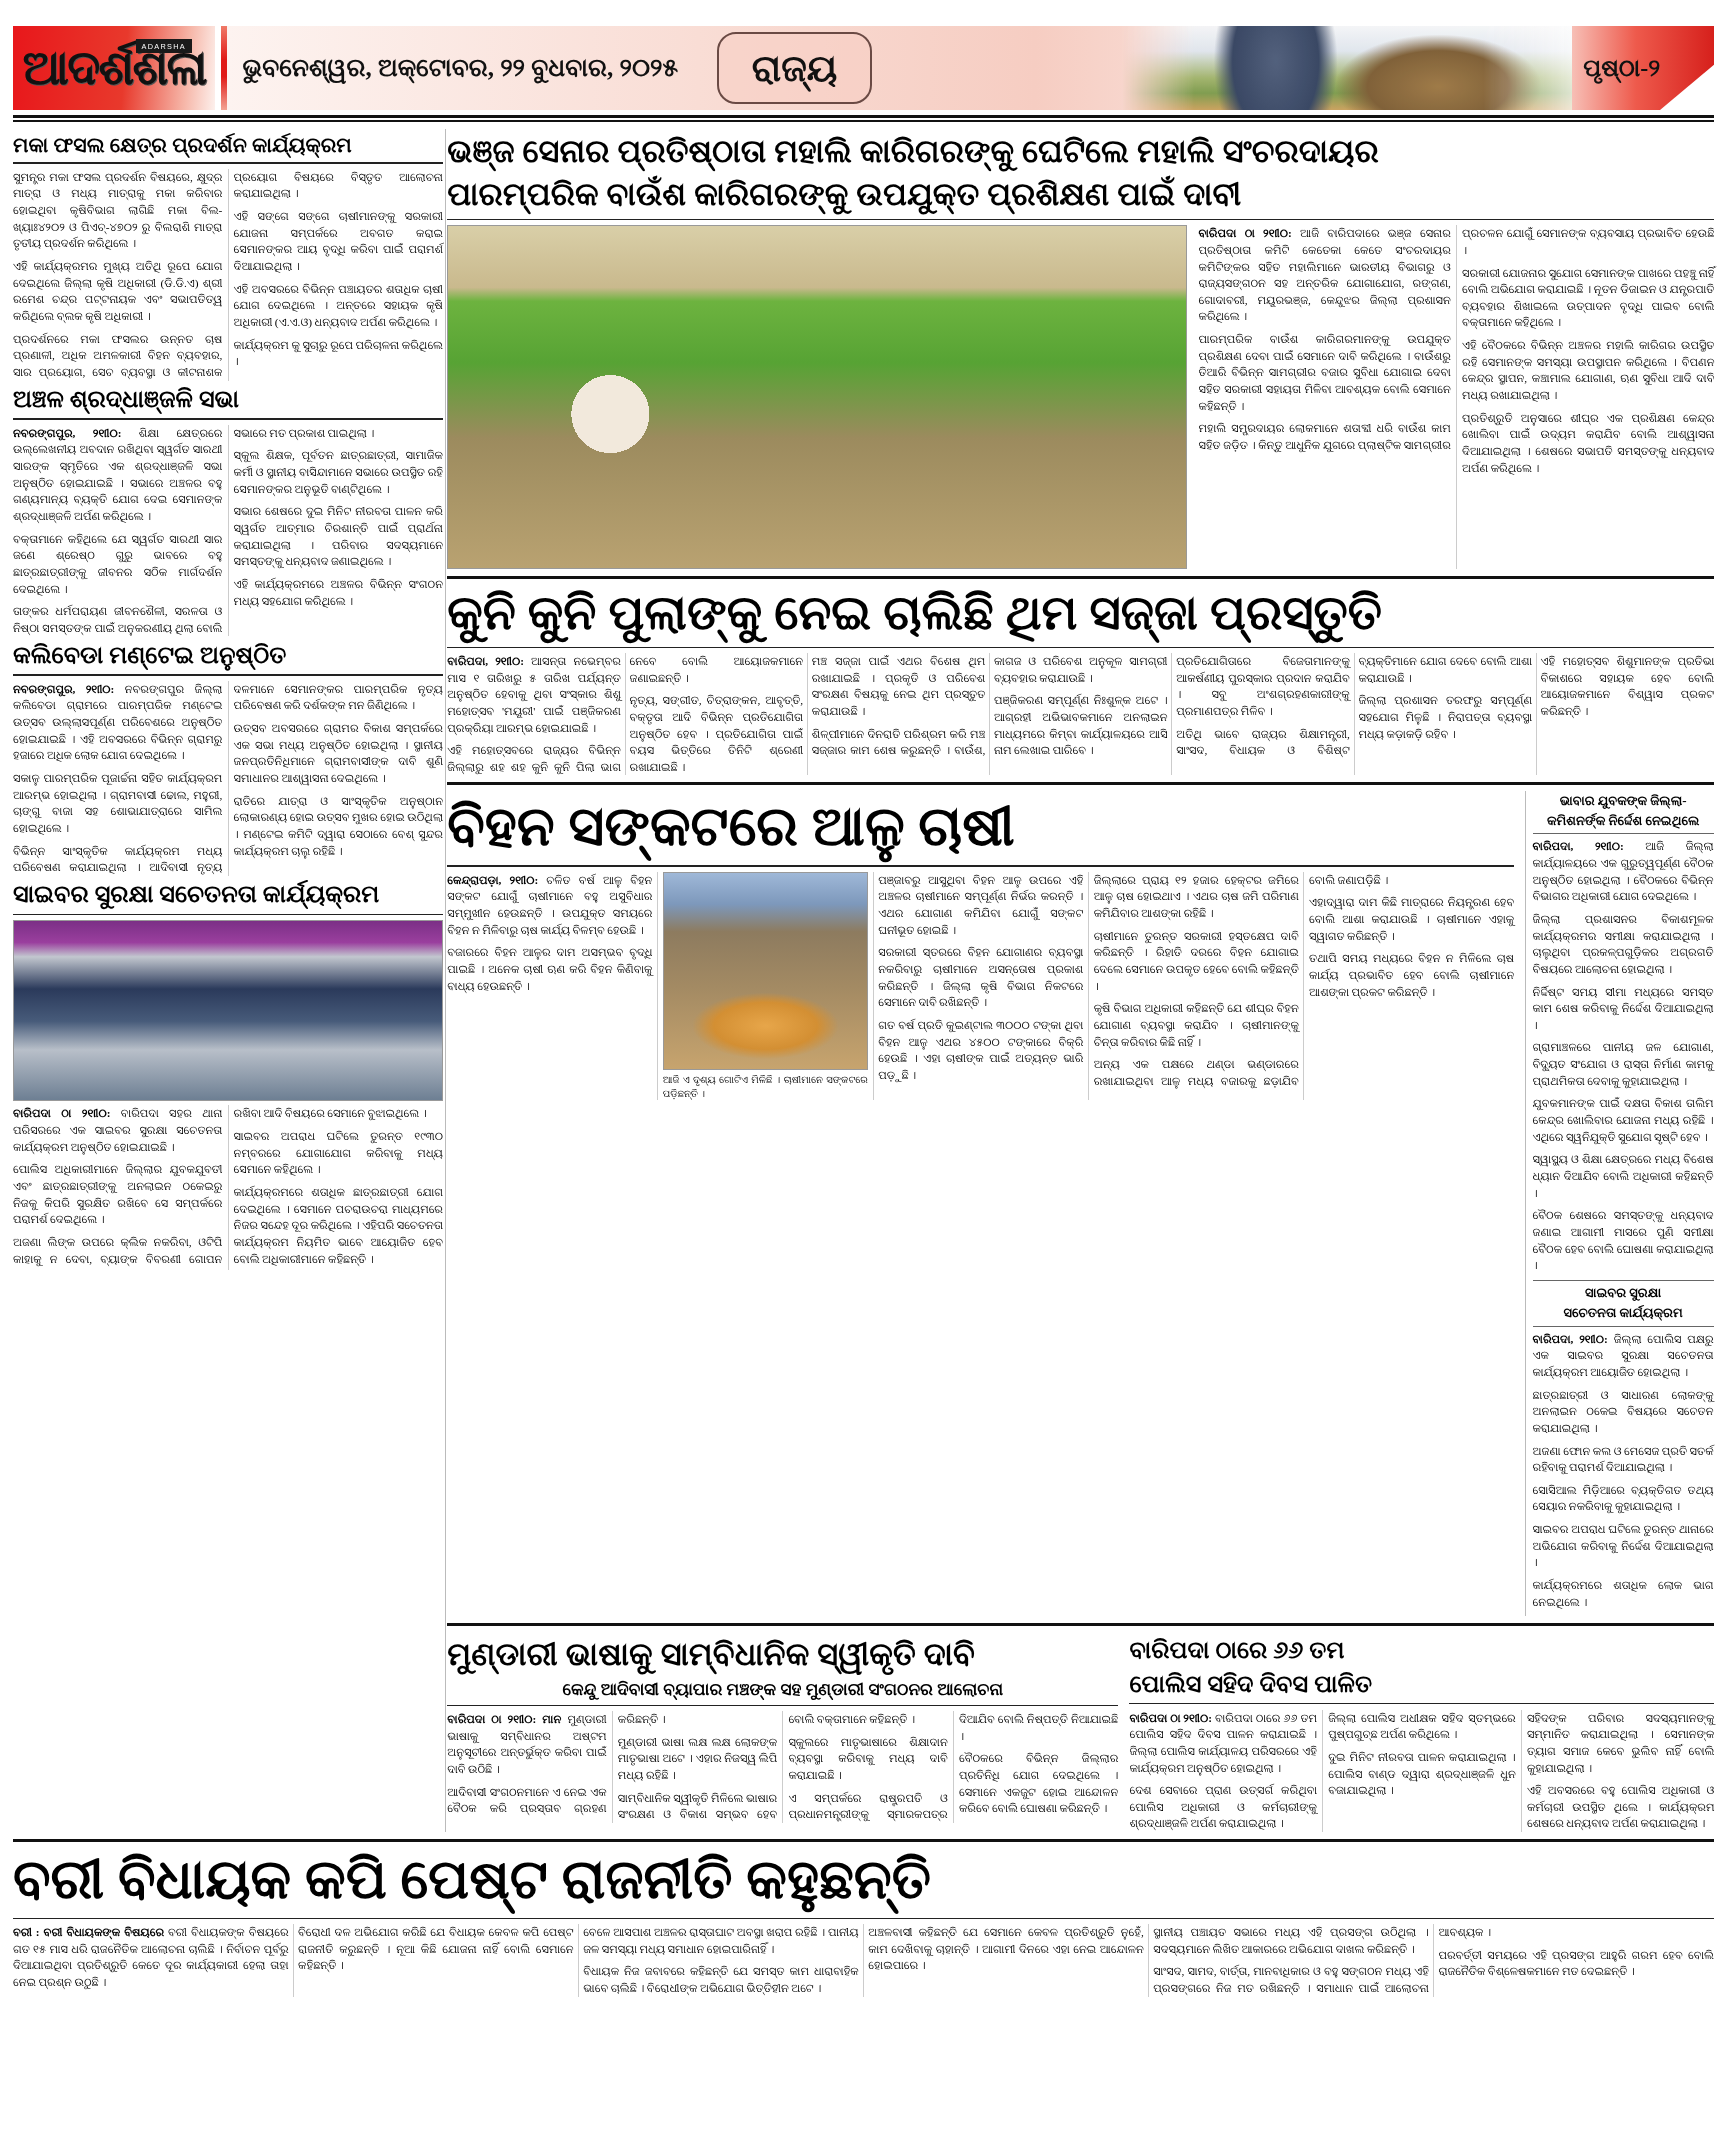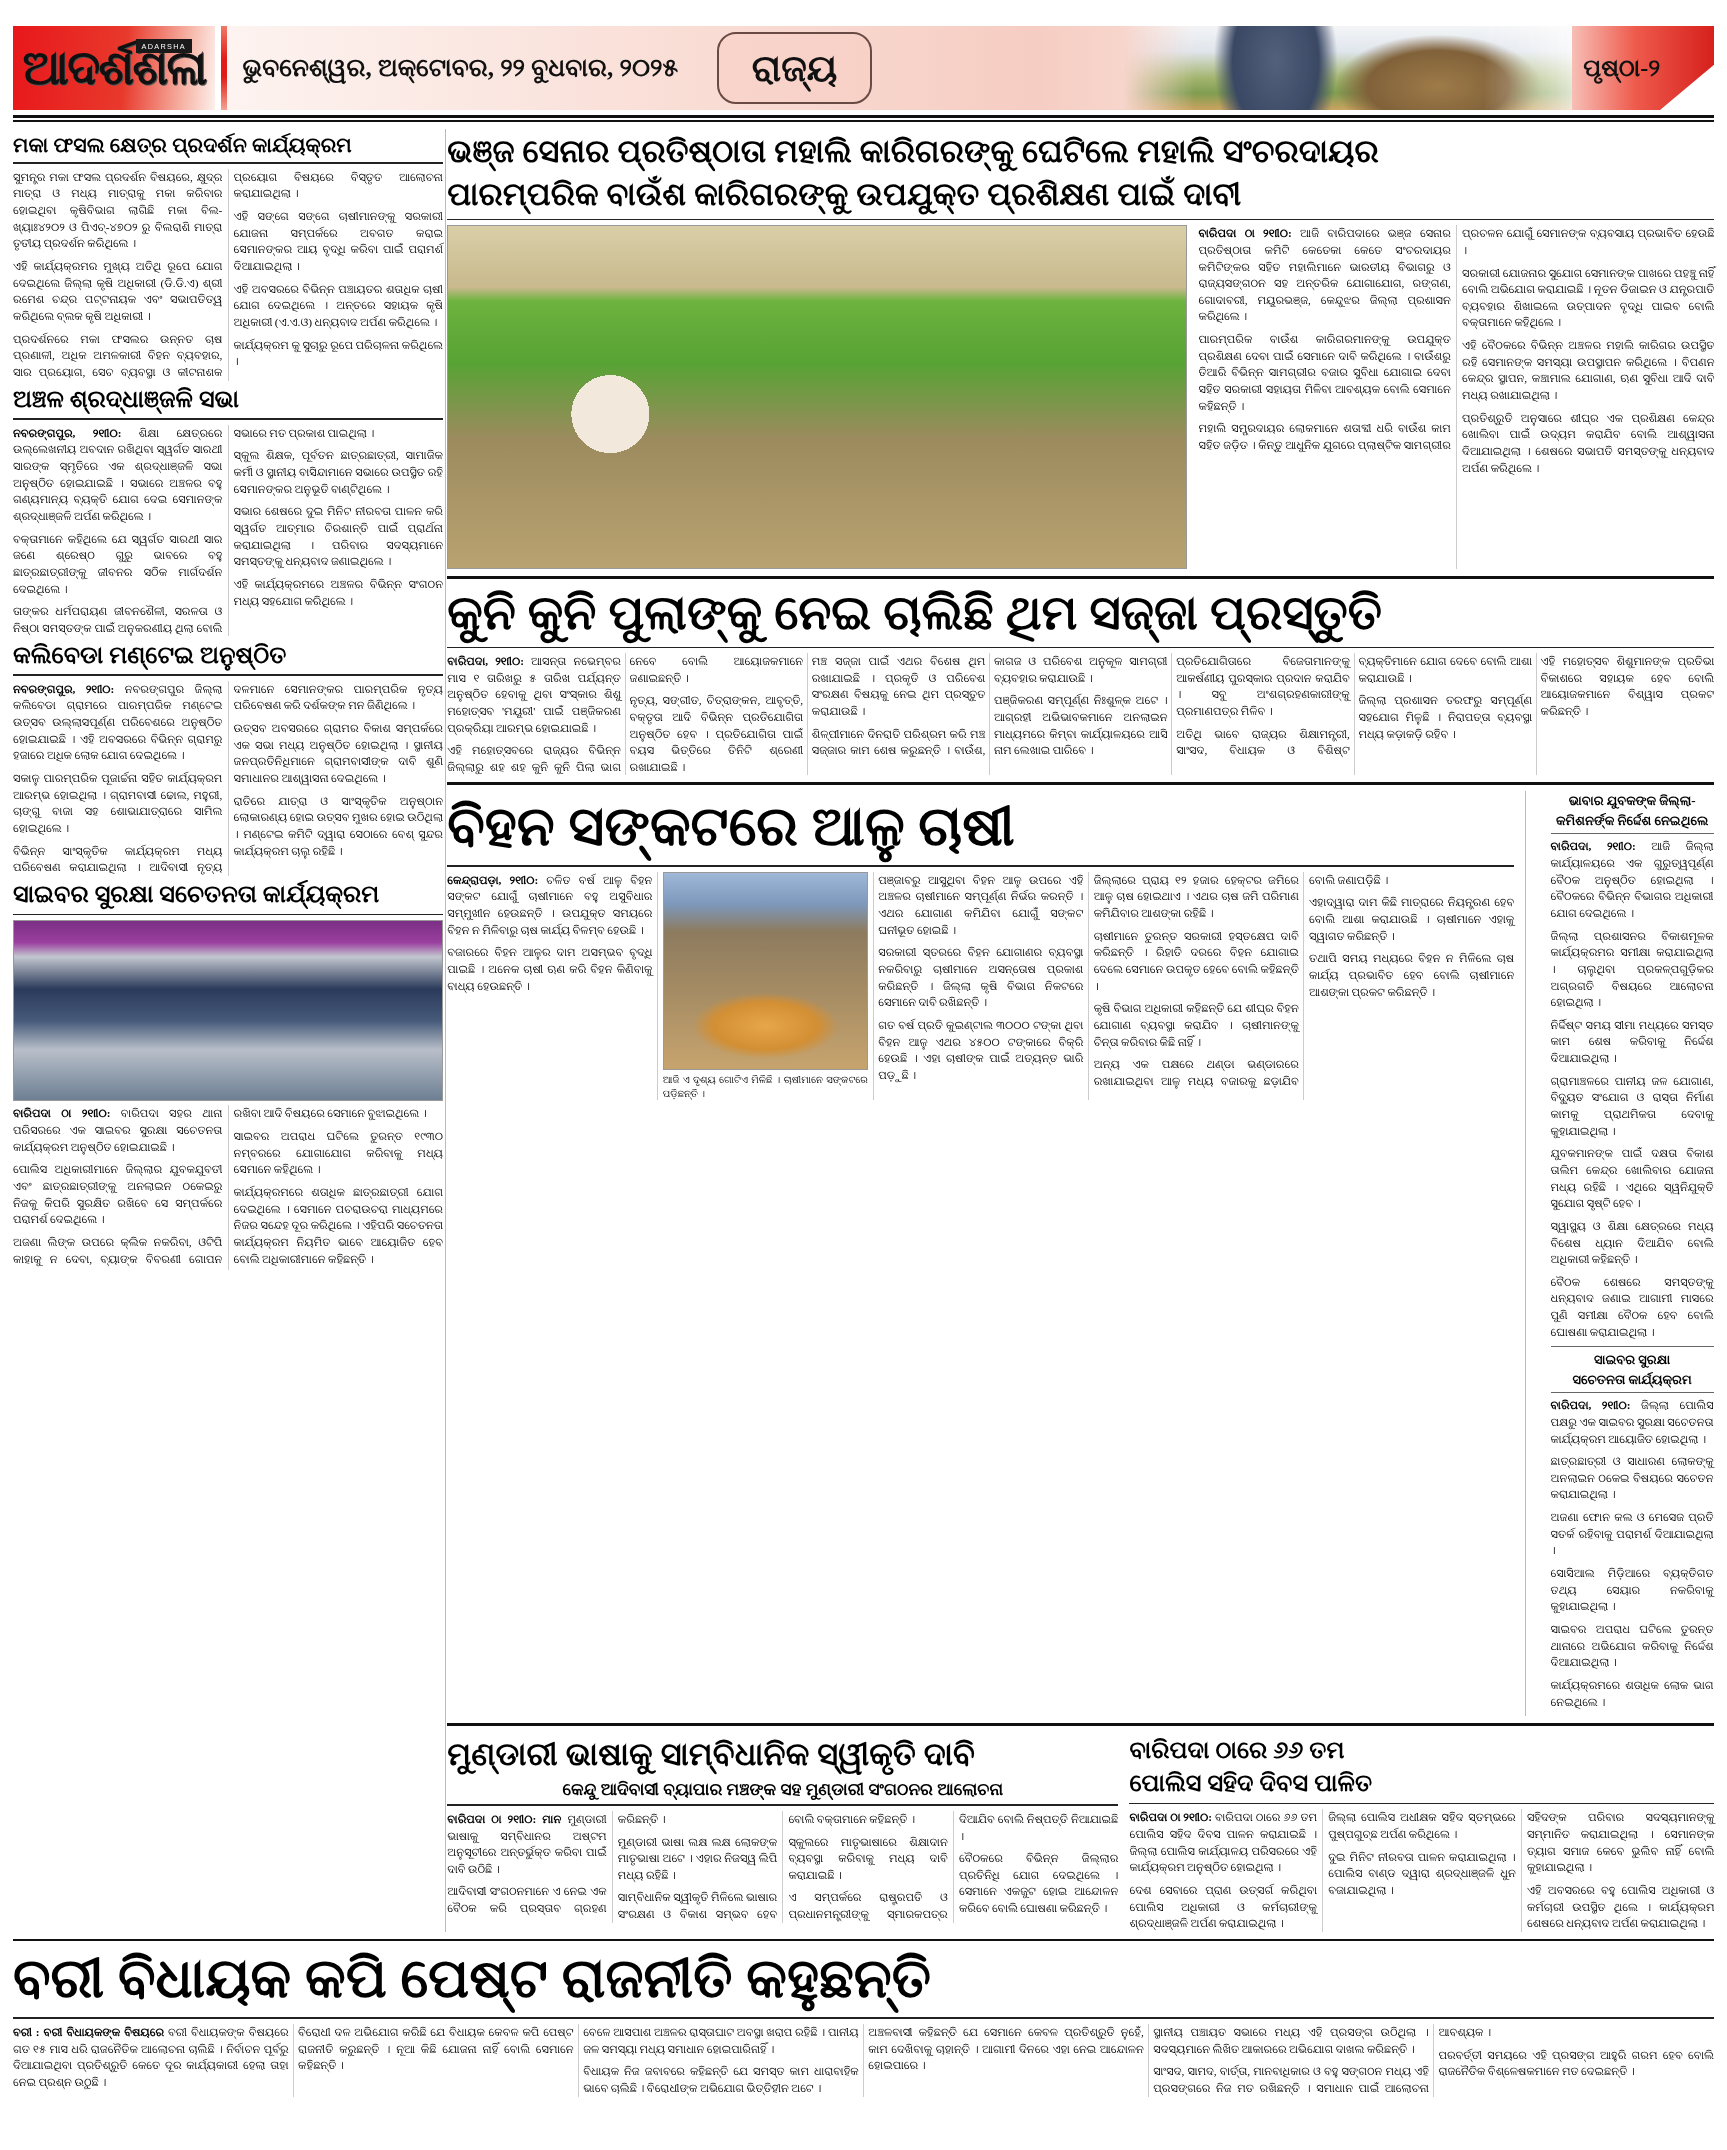"ଭାବାର ଯୁବକଙ୍କ ଜିଲ୍ଲା-" div { padding-left: 25px -> 7px }
